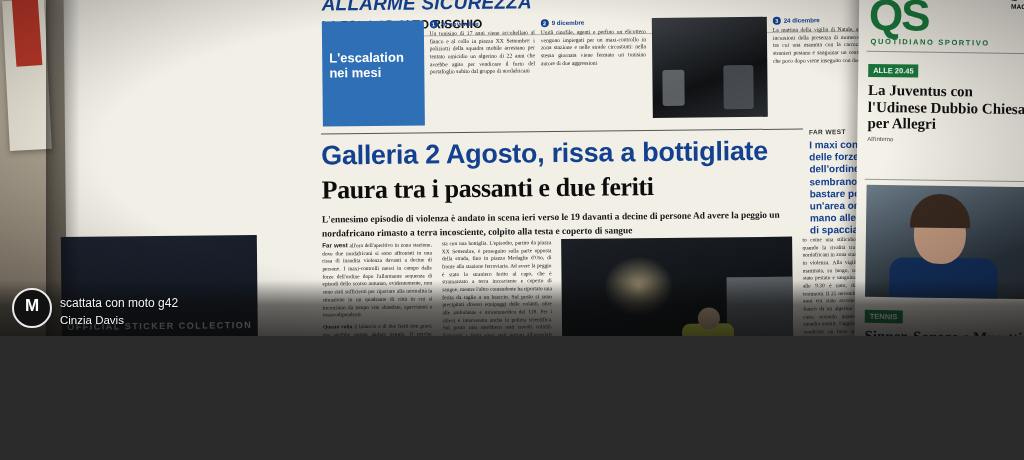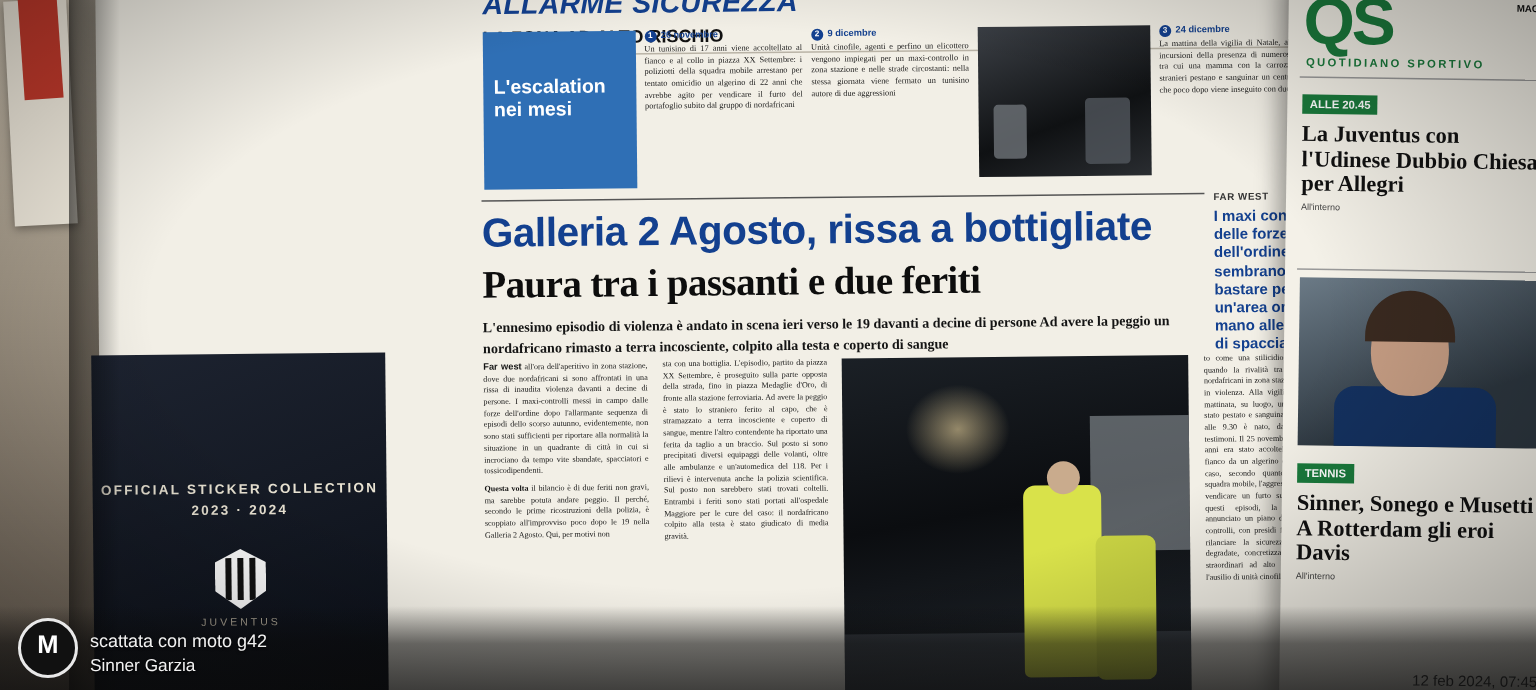"scattata con moto g42" .photo { height: 460px -> 336px }
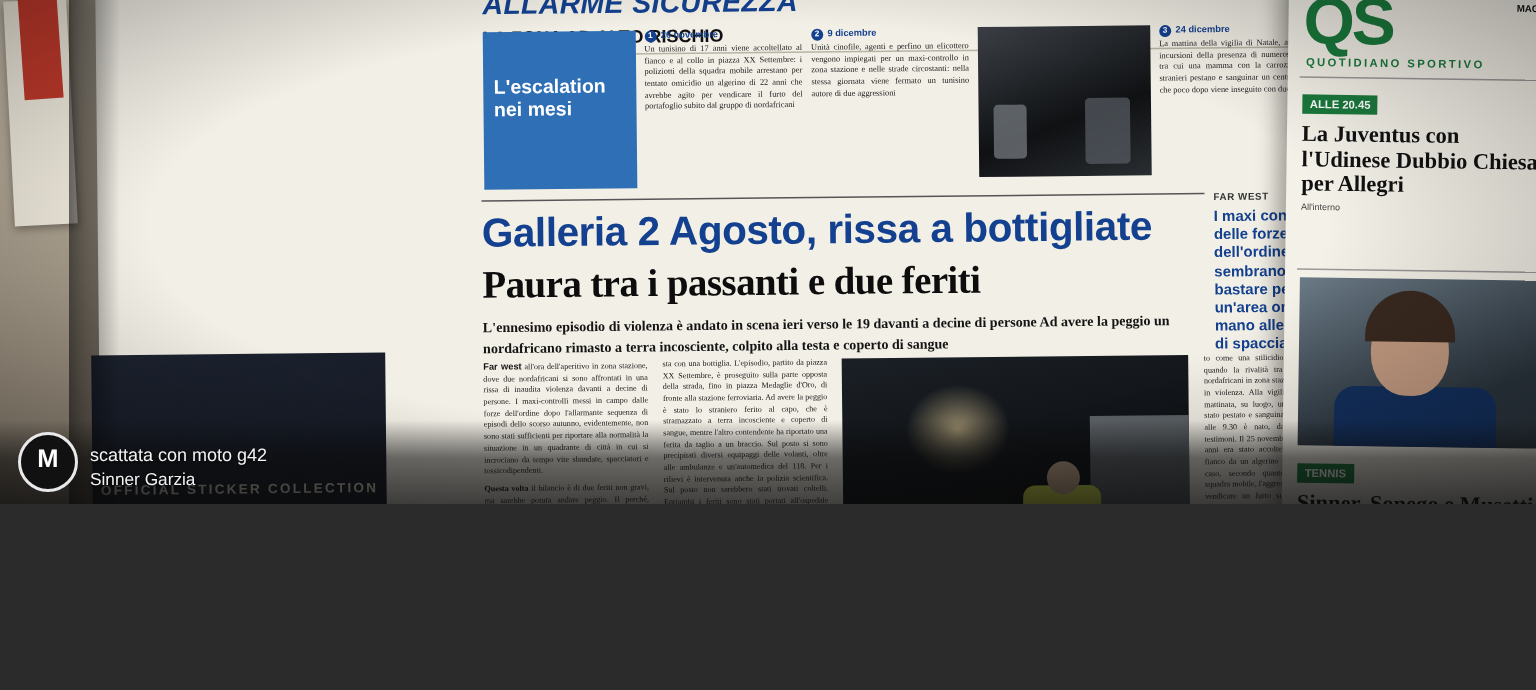"Sinner Garzia" div.cam-author { text: Sinner Garzia -> Cinzia Davis }
